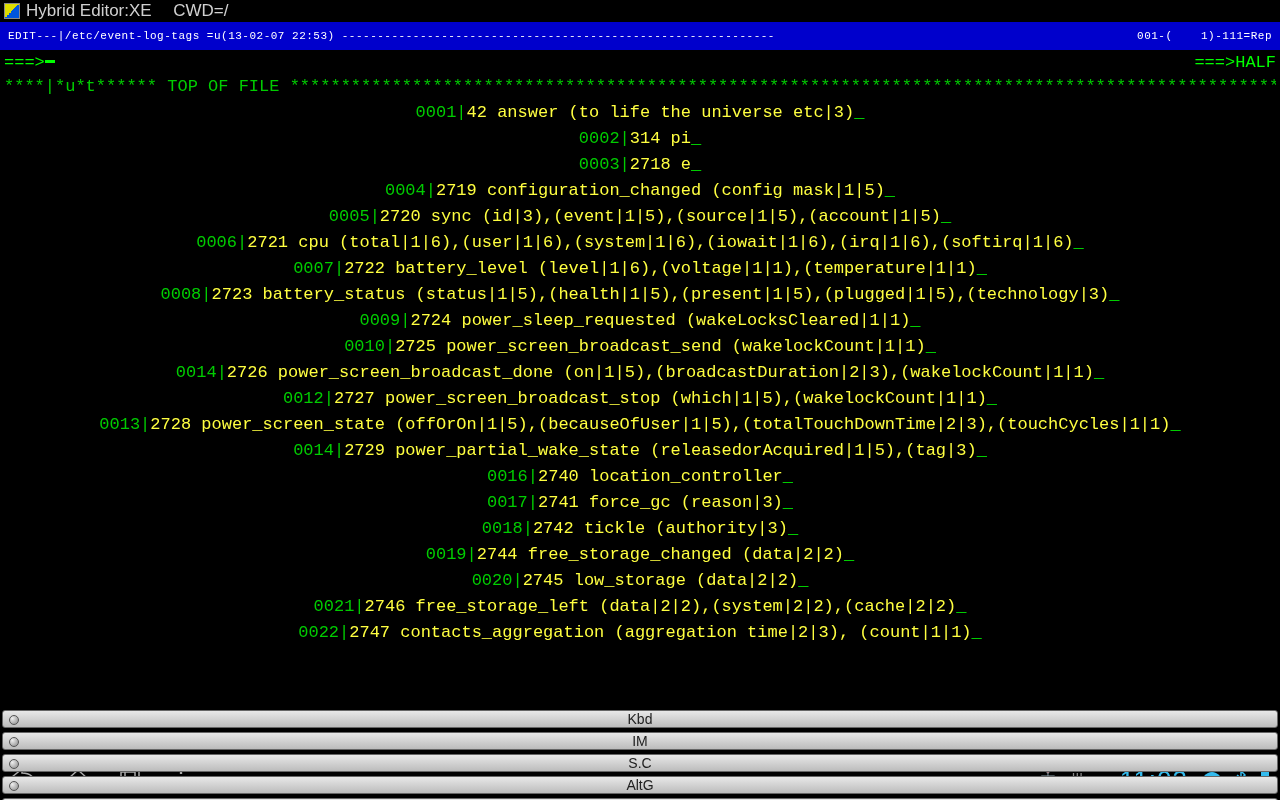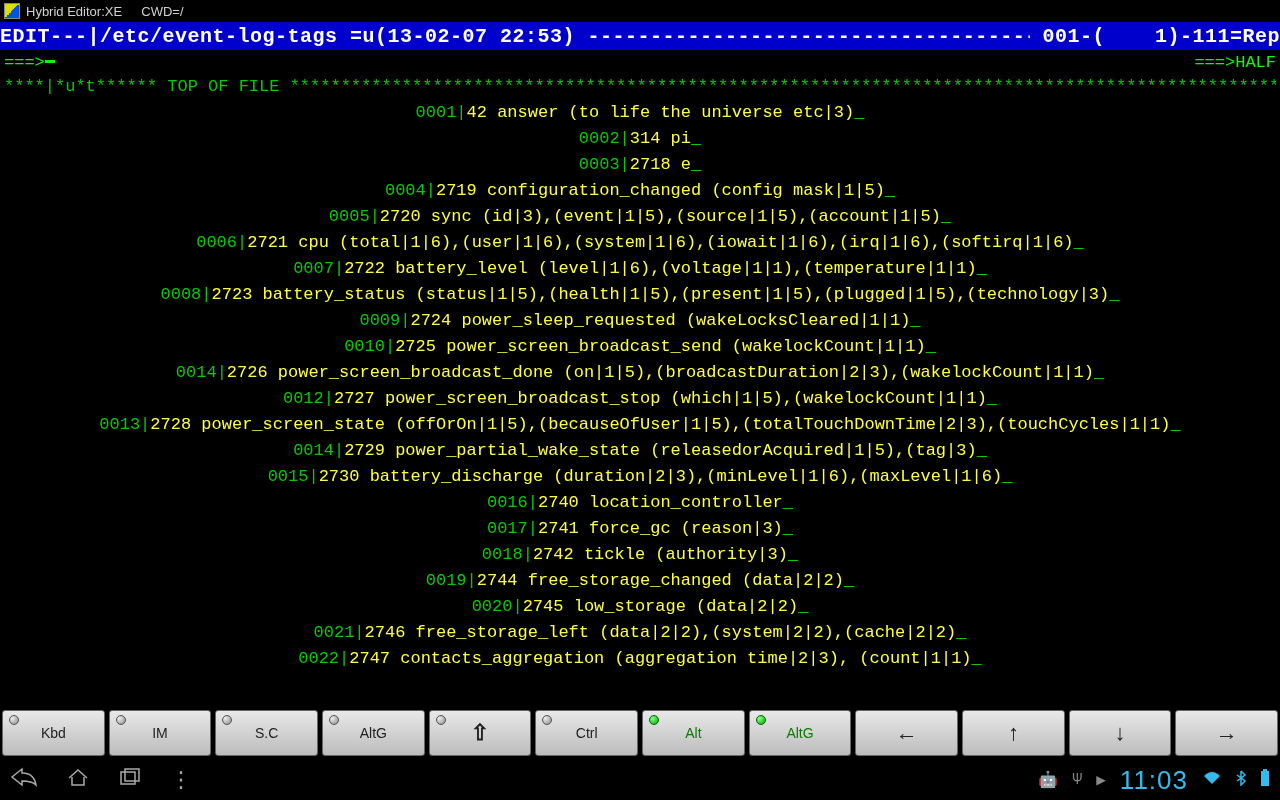"Hybrid Editor:XE" .titlebar { font-size: 13px -> 17px }
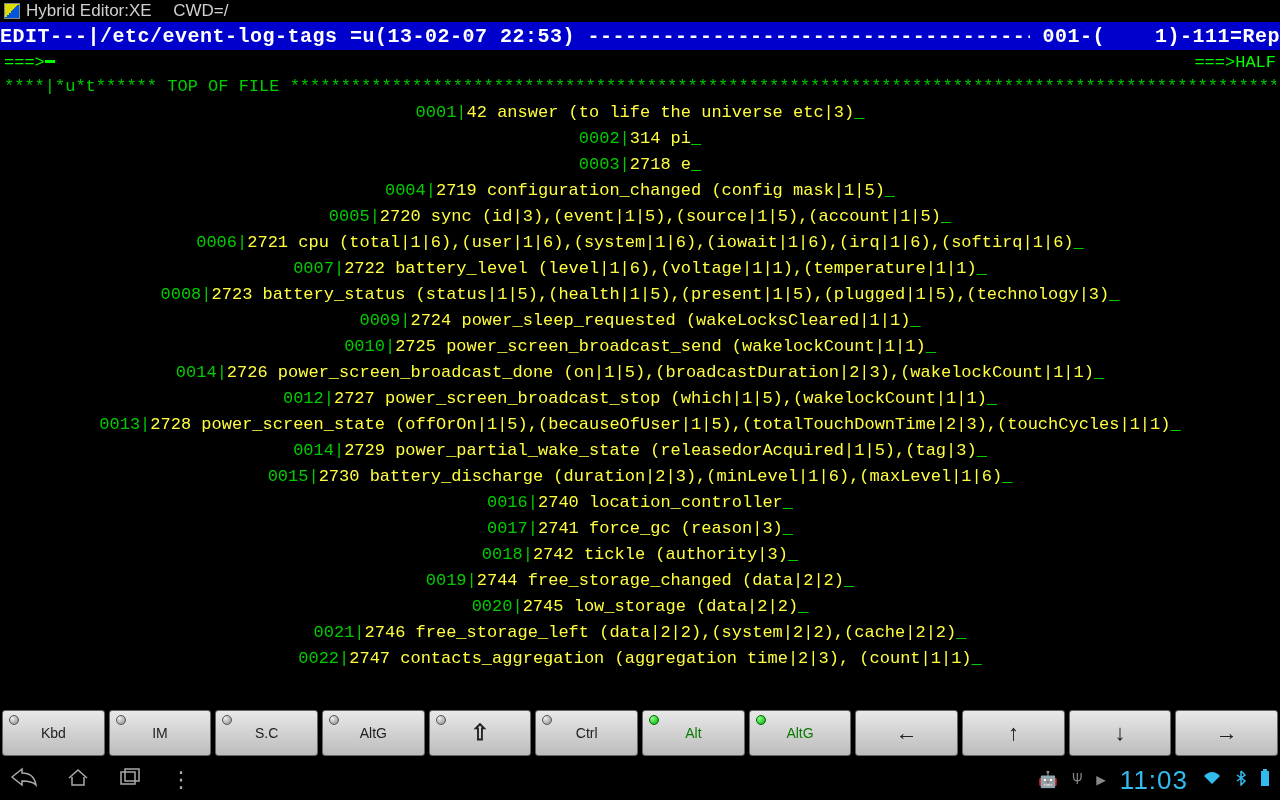"EDIT---|/etc/event-log-tags =u(13-02-07" .statusbar { font-size: 20px -> 11px; font-weight: bold -> none; padding: 0 0 -> 0 8px }
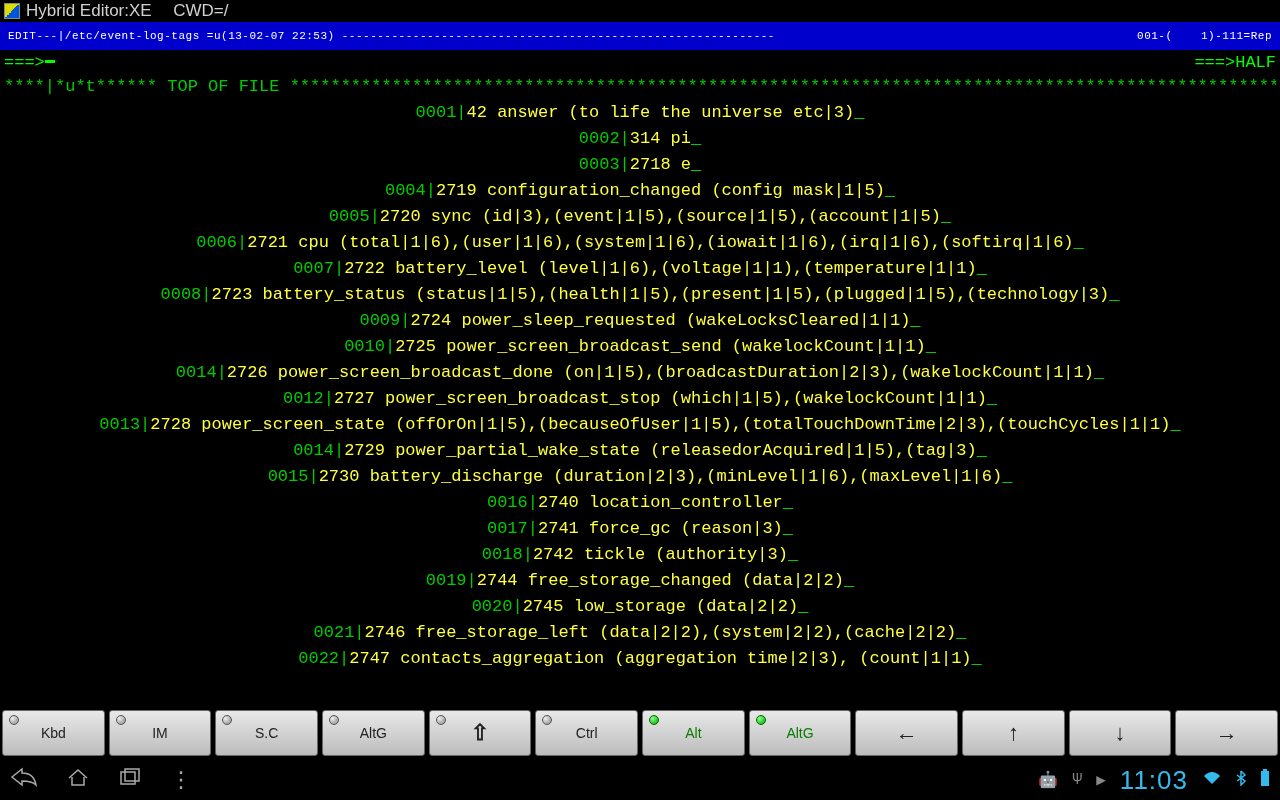"0015|2730 battery_discharge" div.row { html: <div><span>0015</span><span>|</span><span>2730 battery_discharge (duration|2|3),(minLevel|1|6),(maxLevel|1|6)</span><span>_</span></div> -> none }
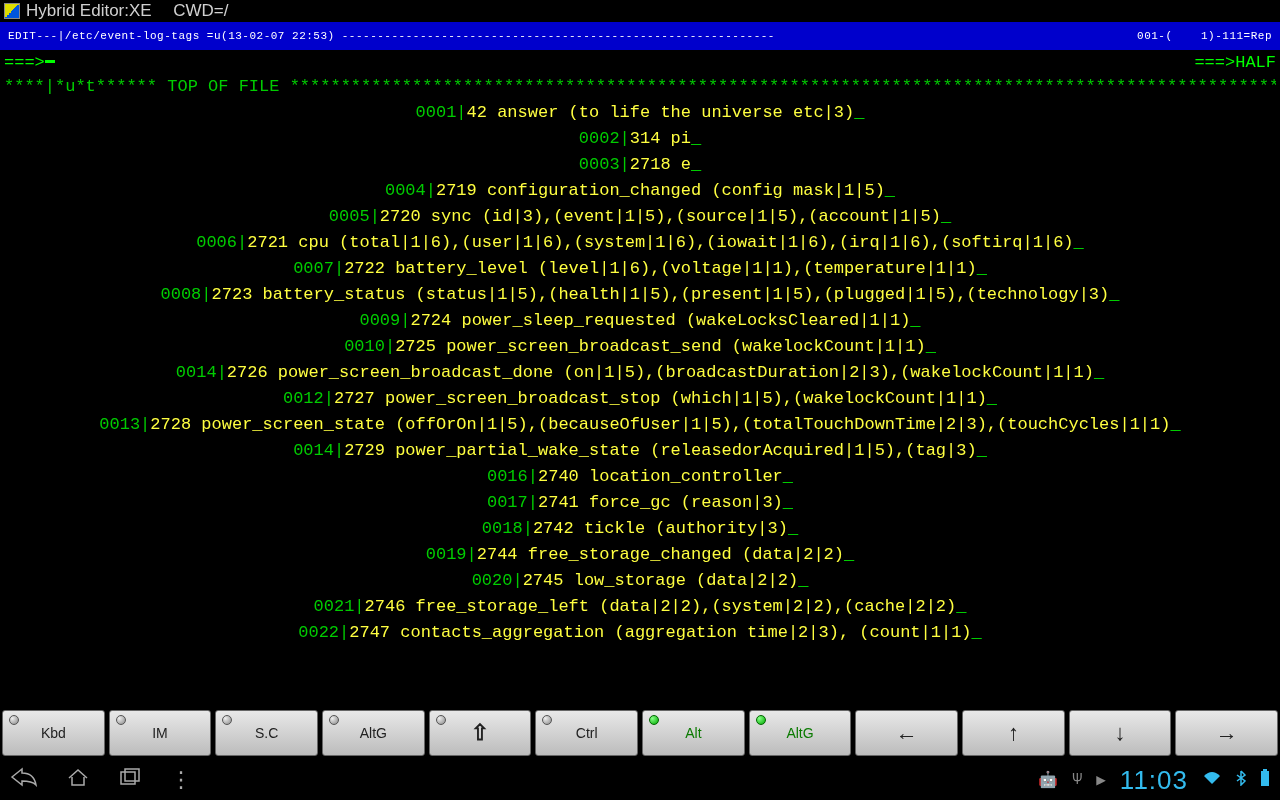"Kbd" .toolbar { flex-direction: none -> column }
